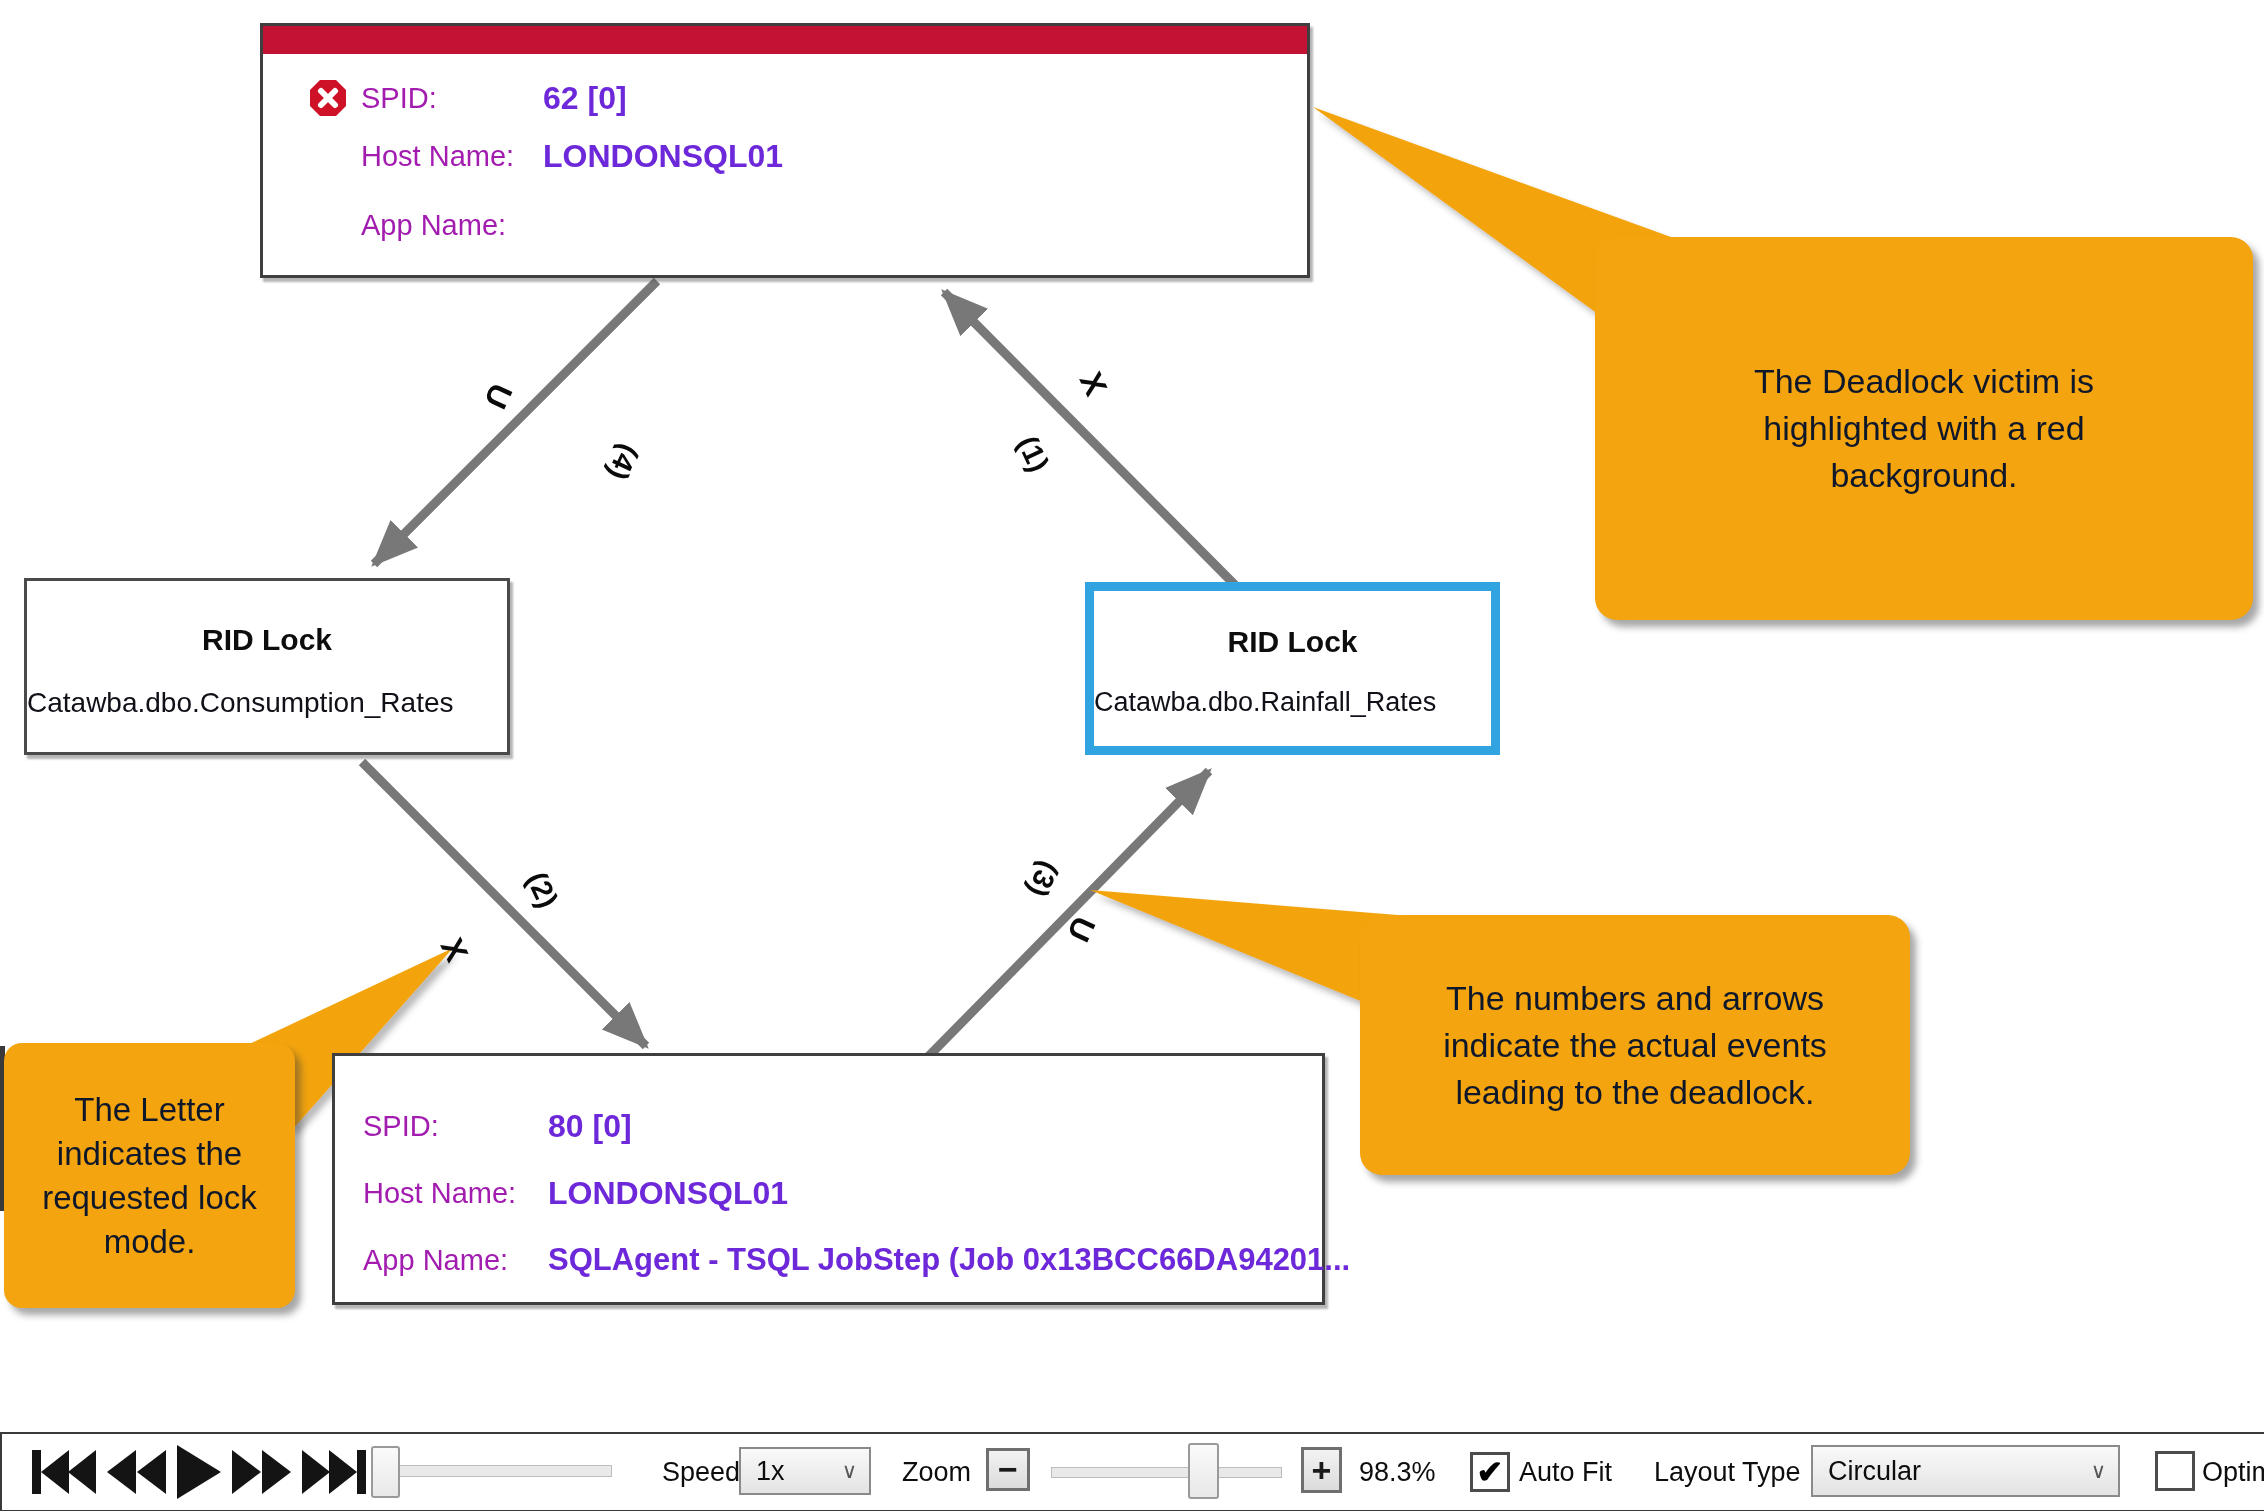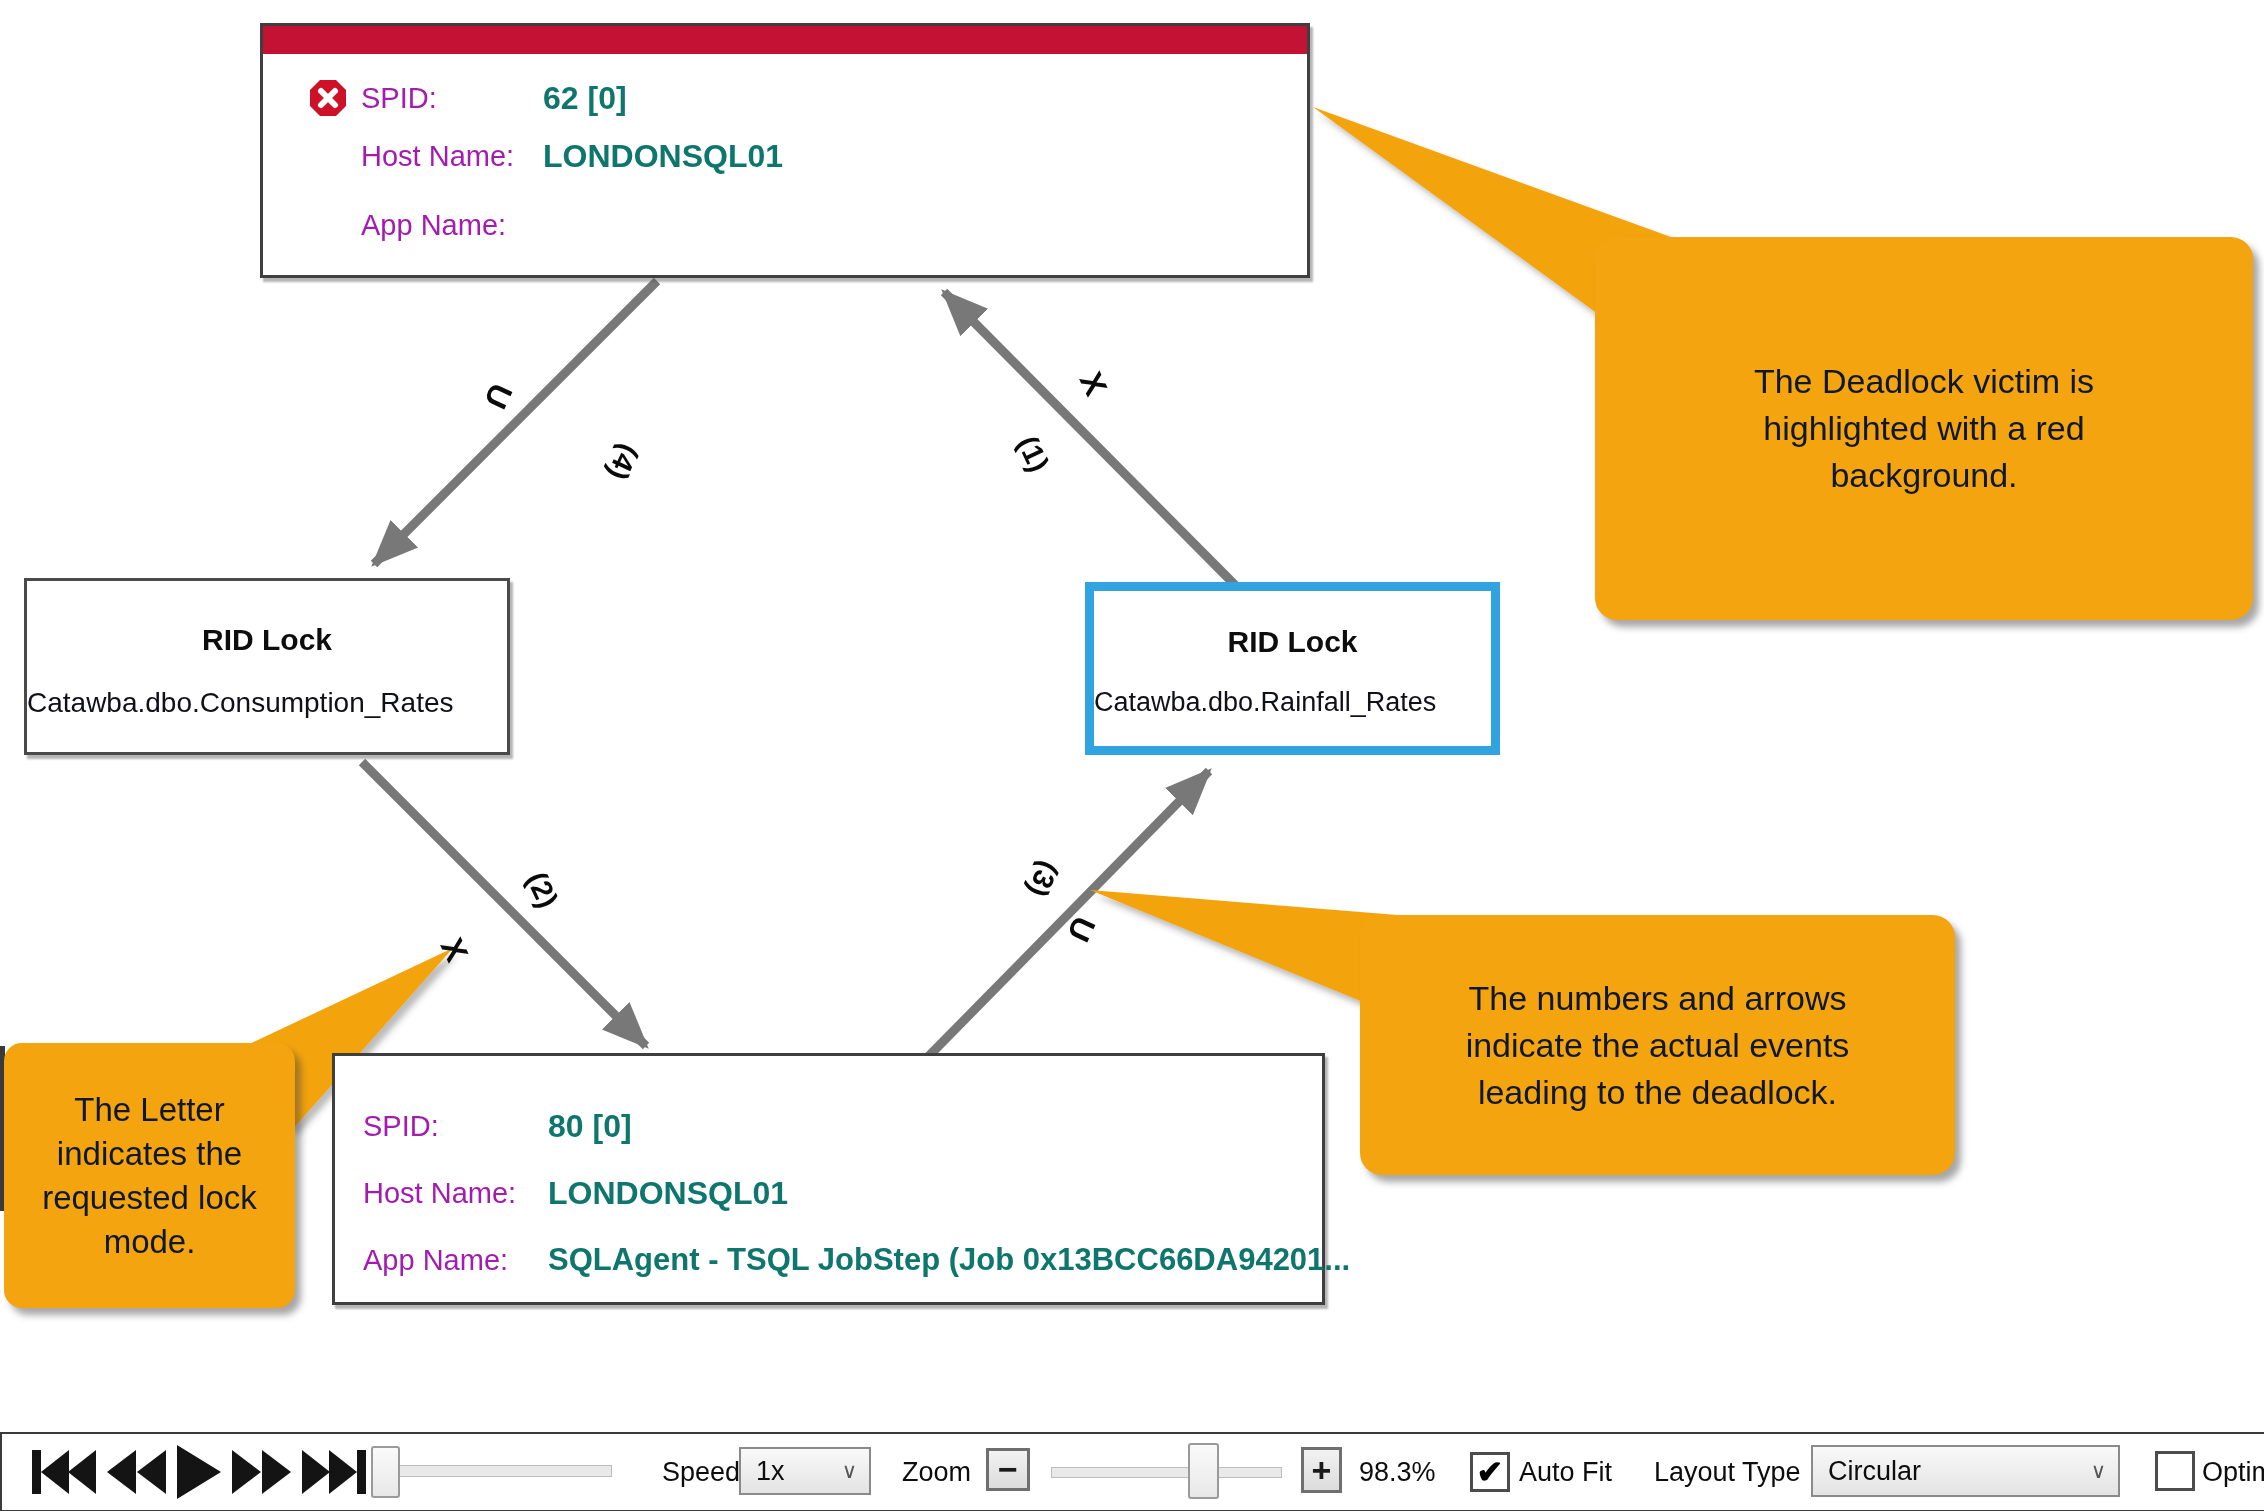"62 [0]" .proc-row .val { color: #0f766e -> #6d28d9 }
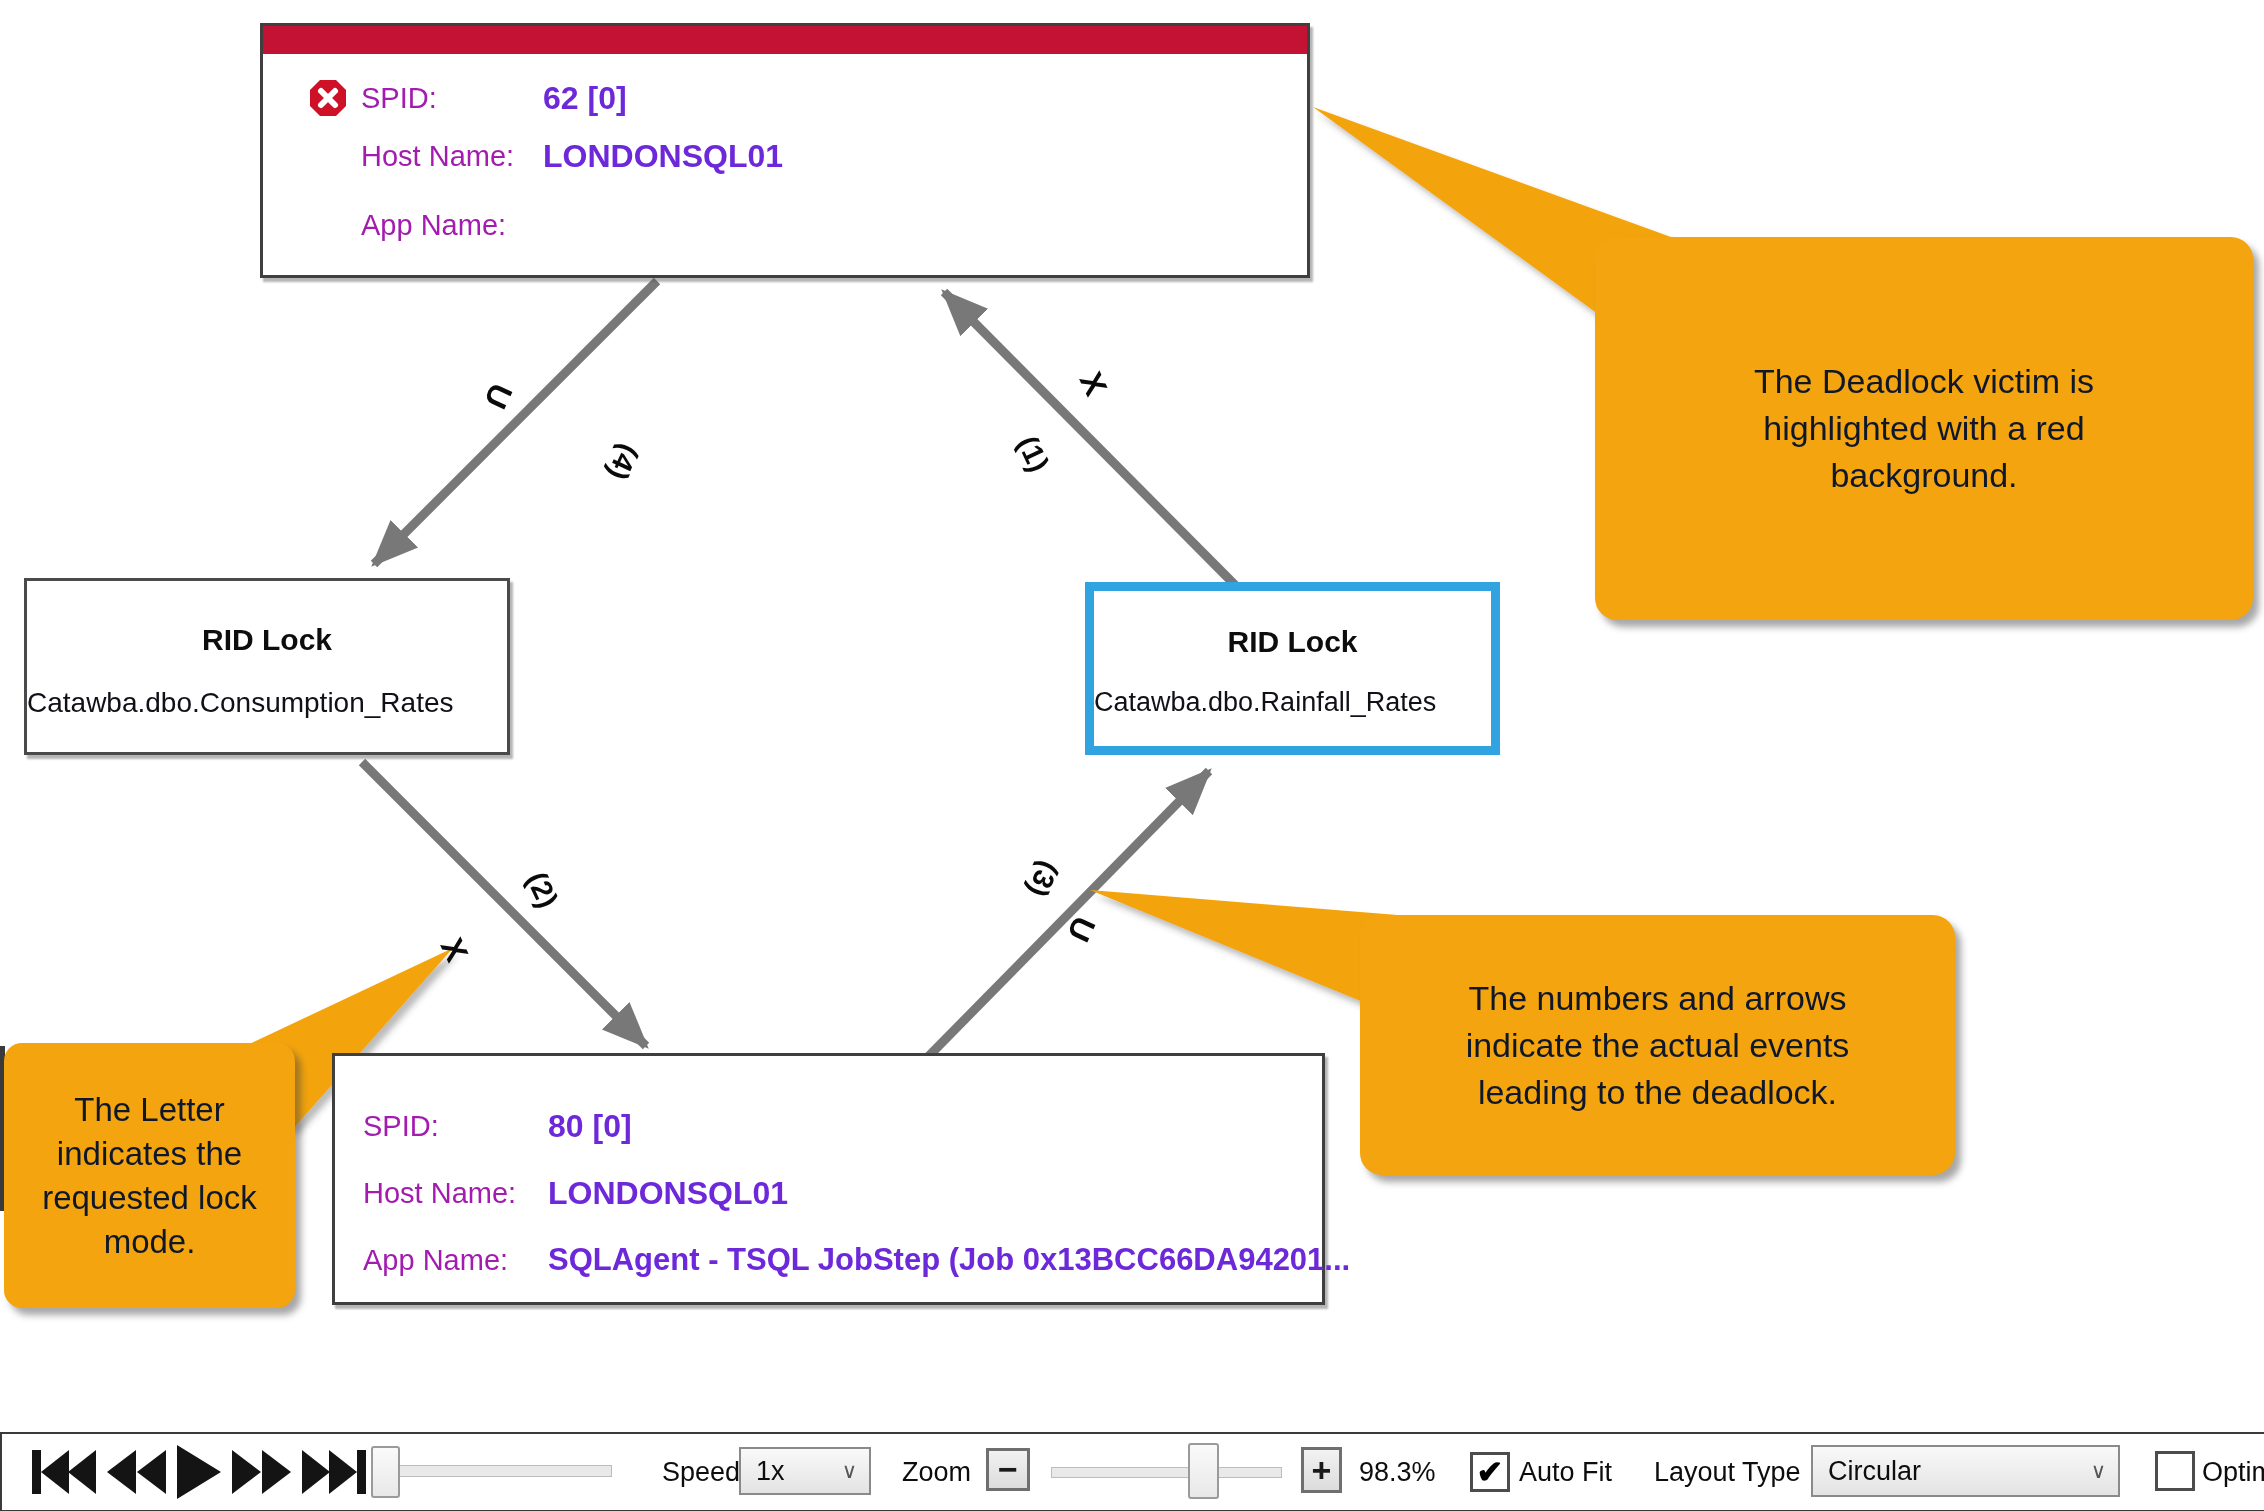"The numbers and arrows indicate" div.callout { width: 595px -> 550px }
